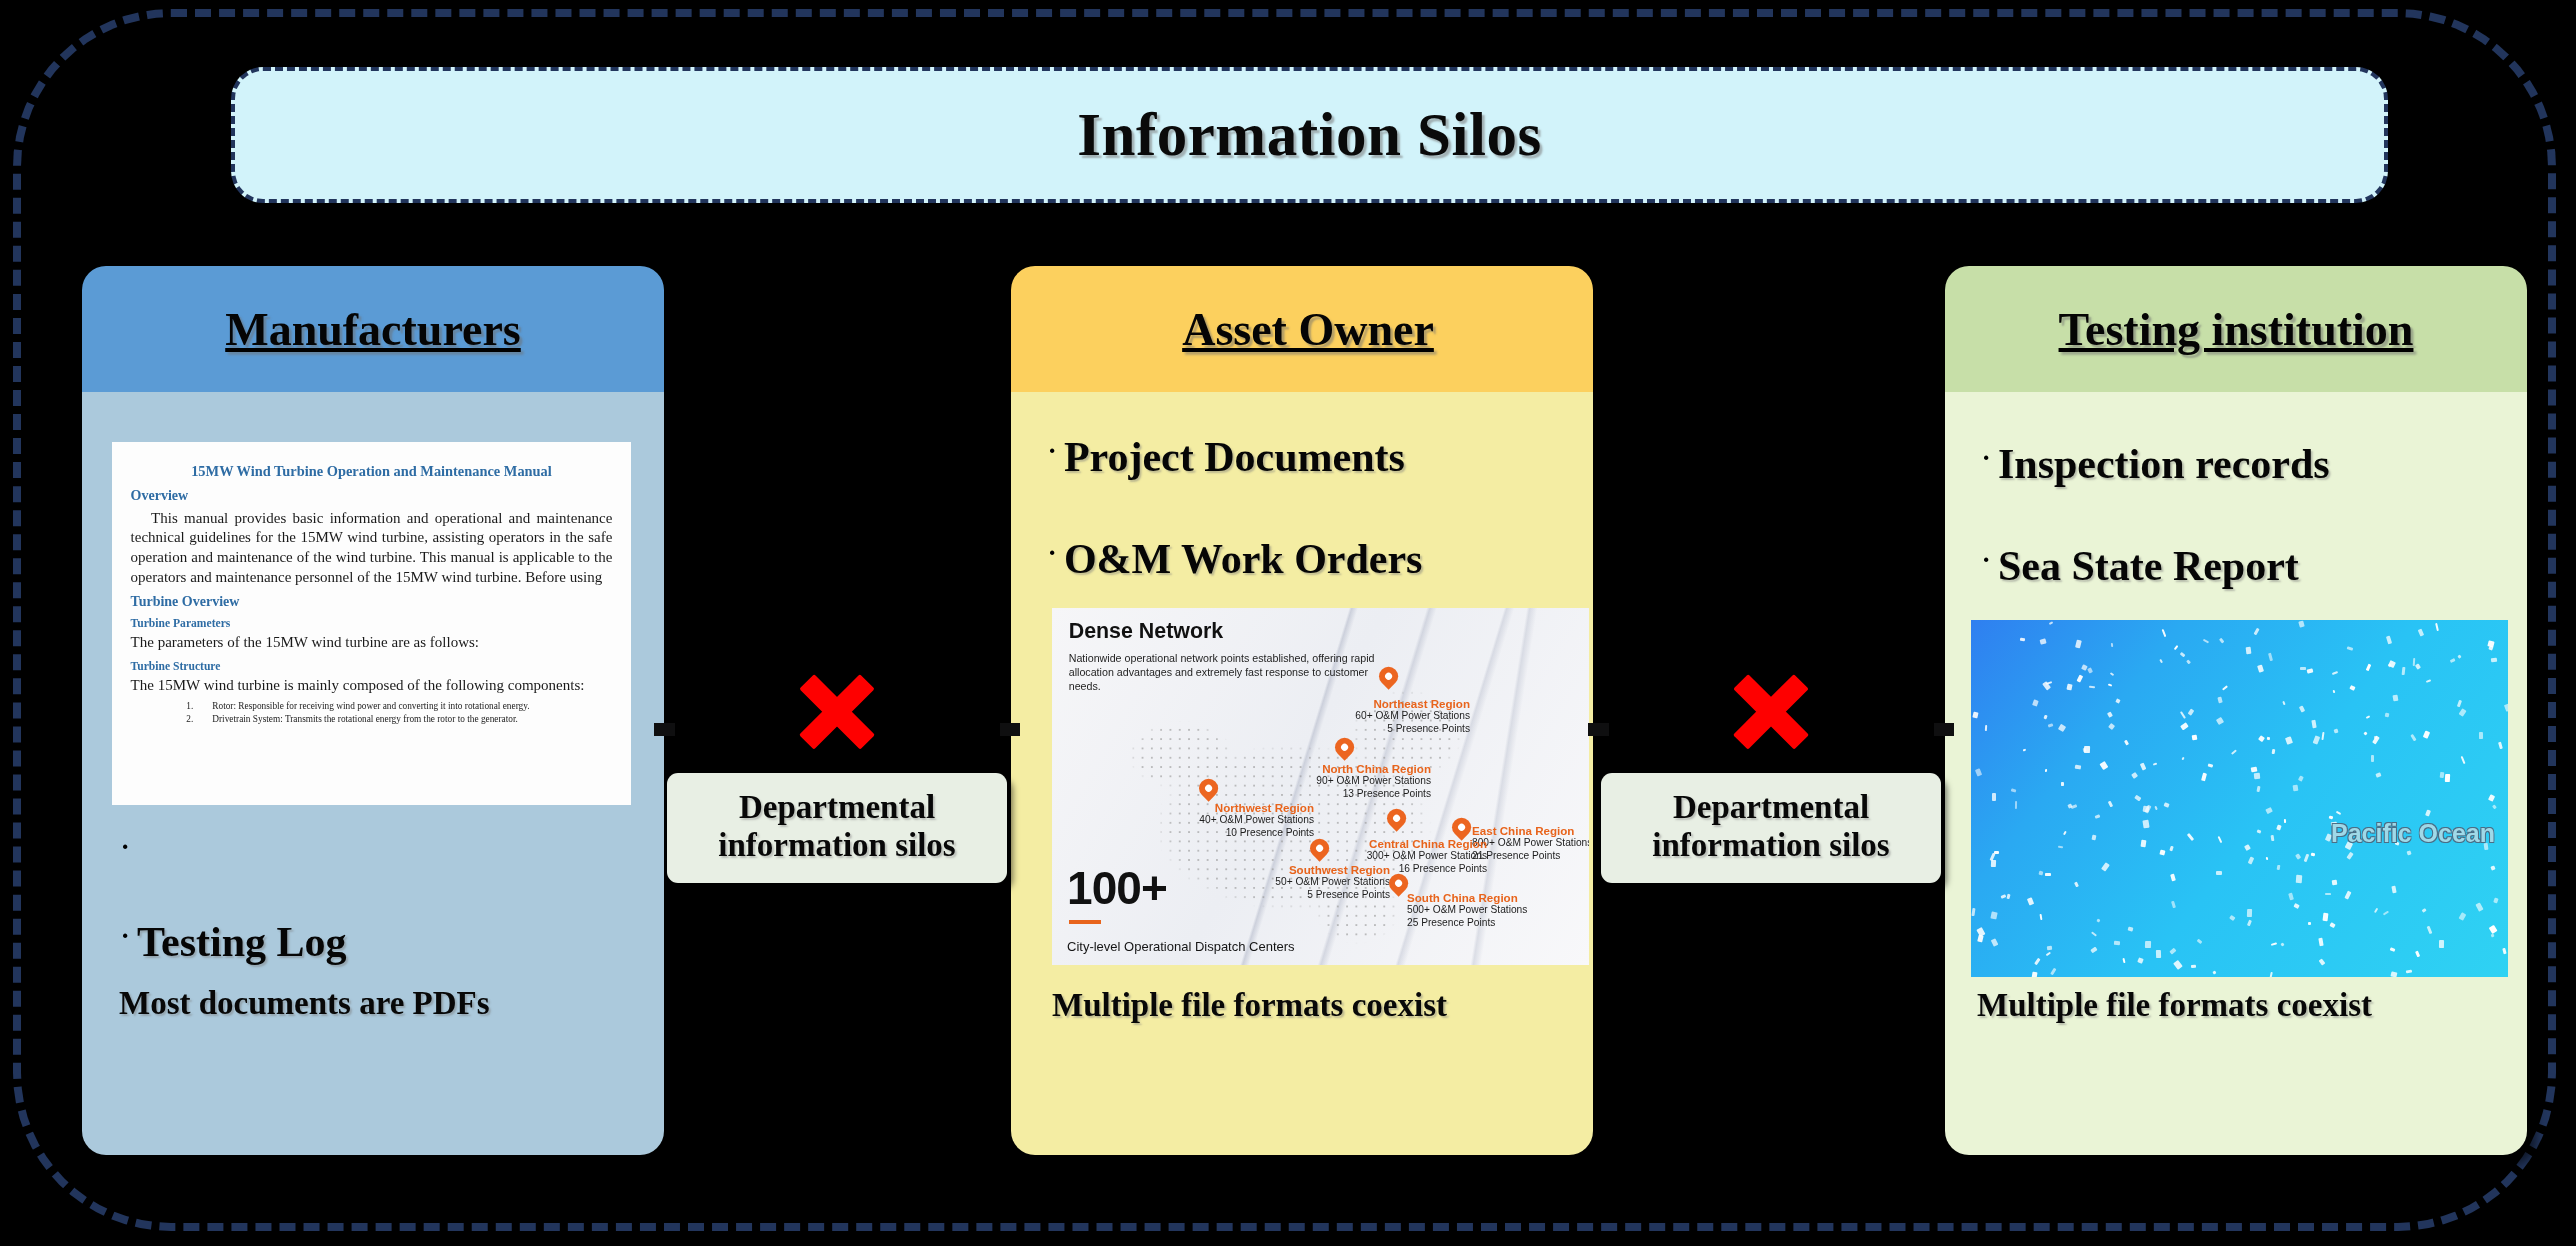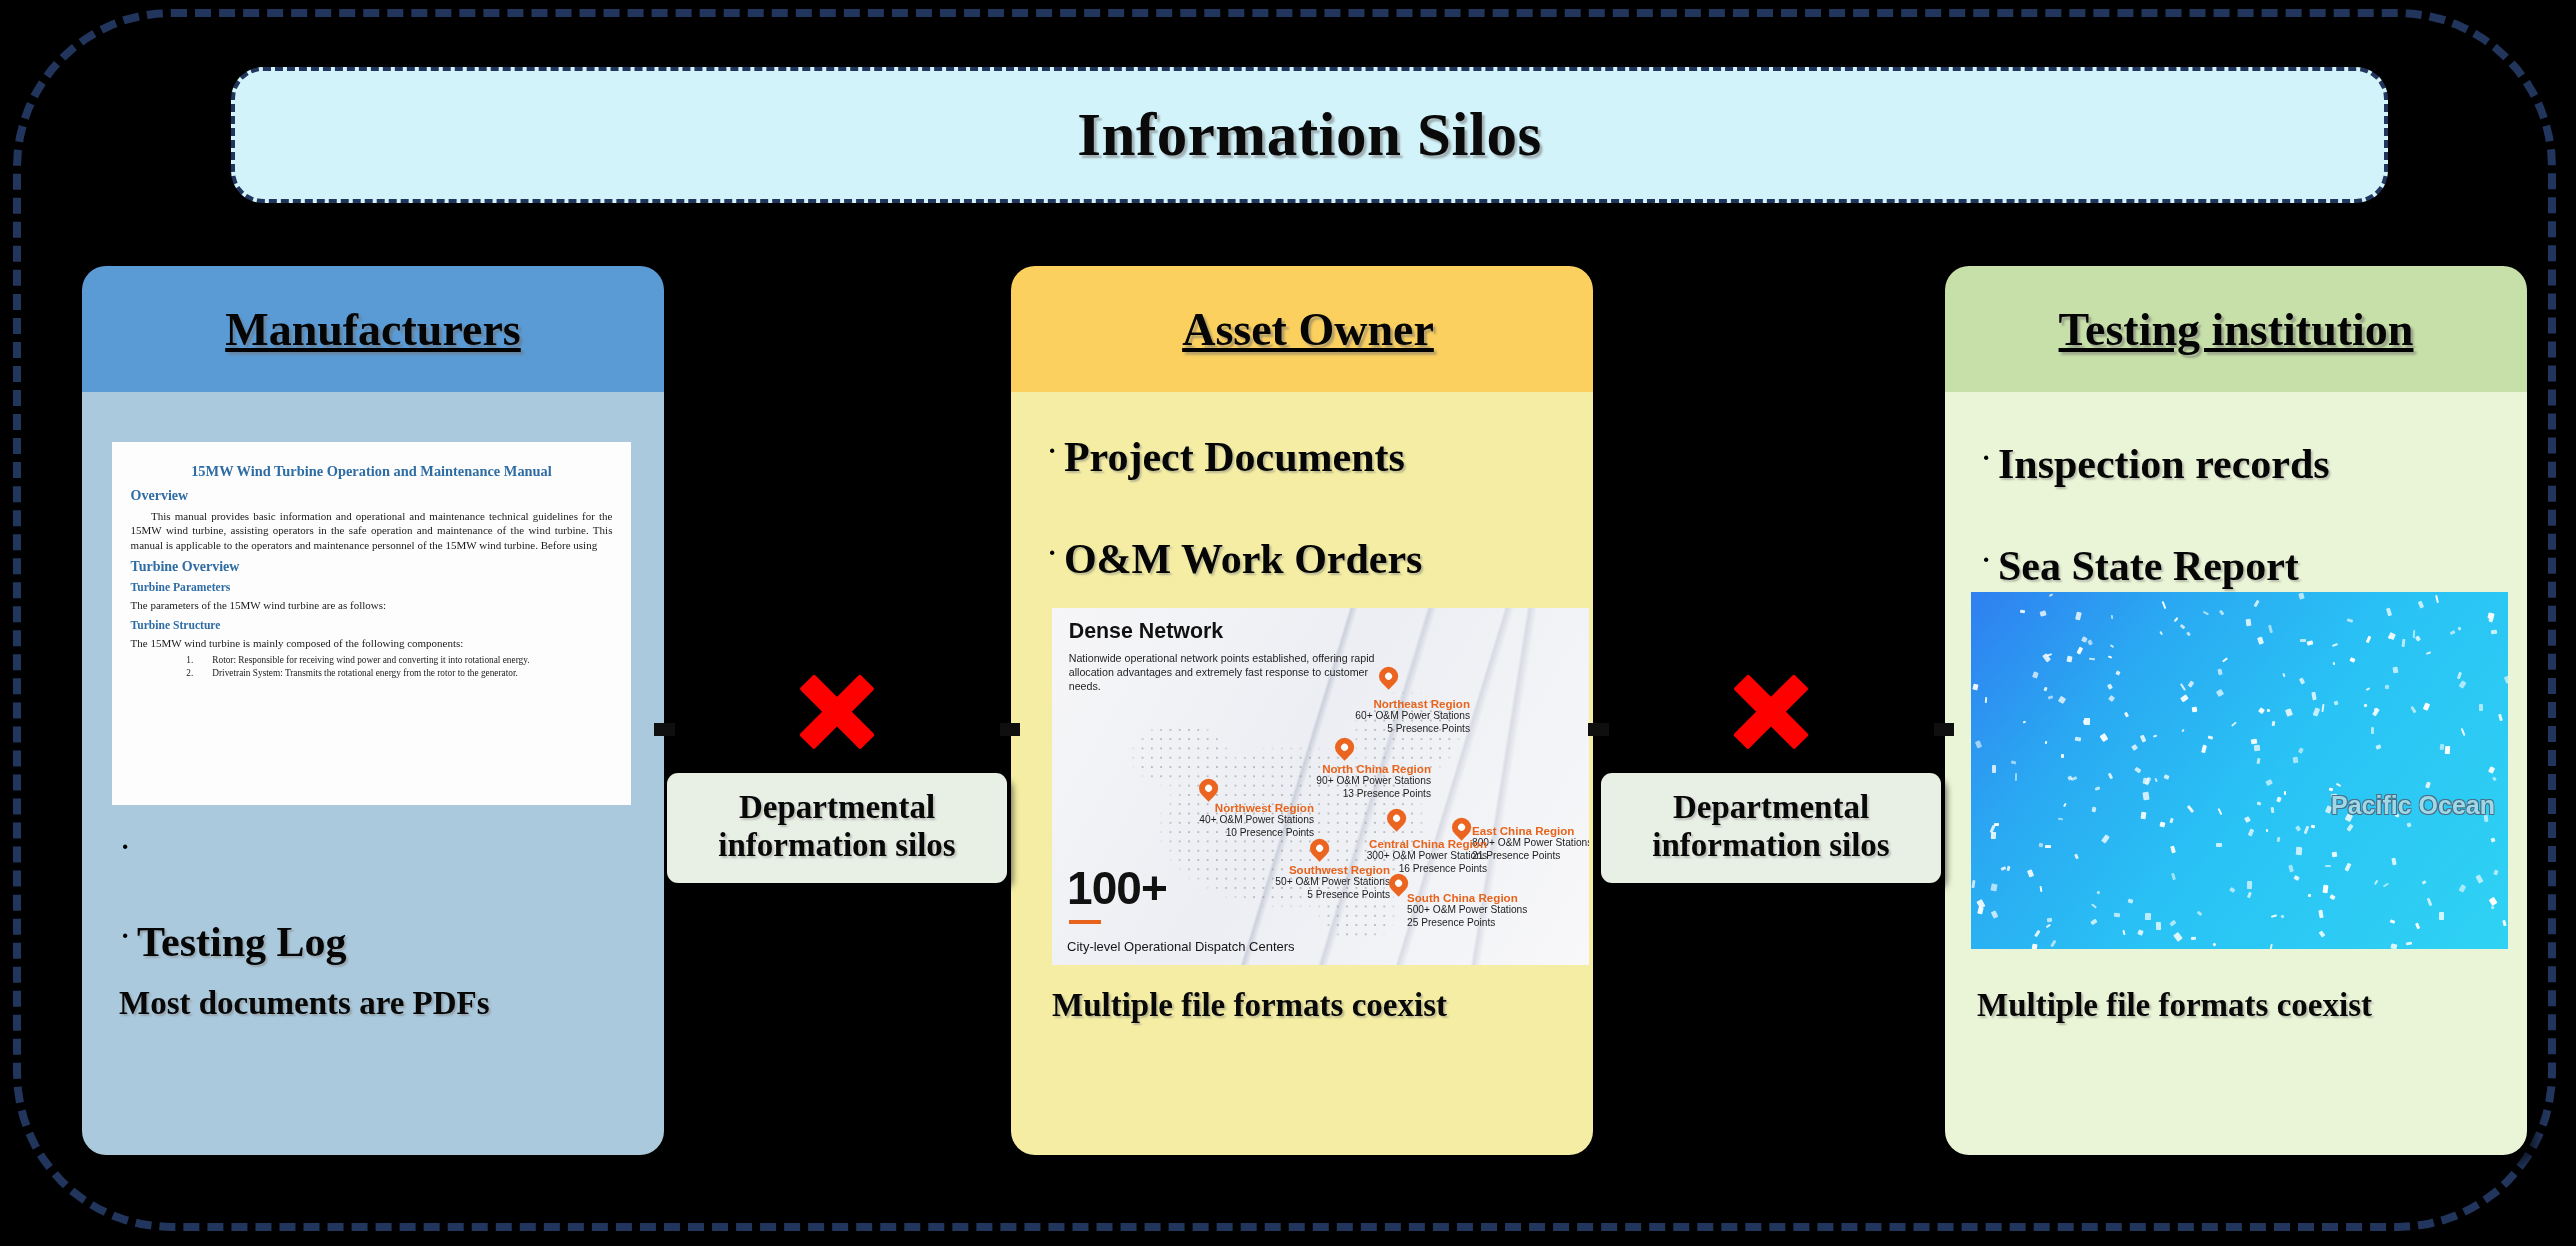"This manual provides basic information" #doc-thumb .p { font-size: 11px -> 15px }
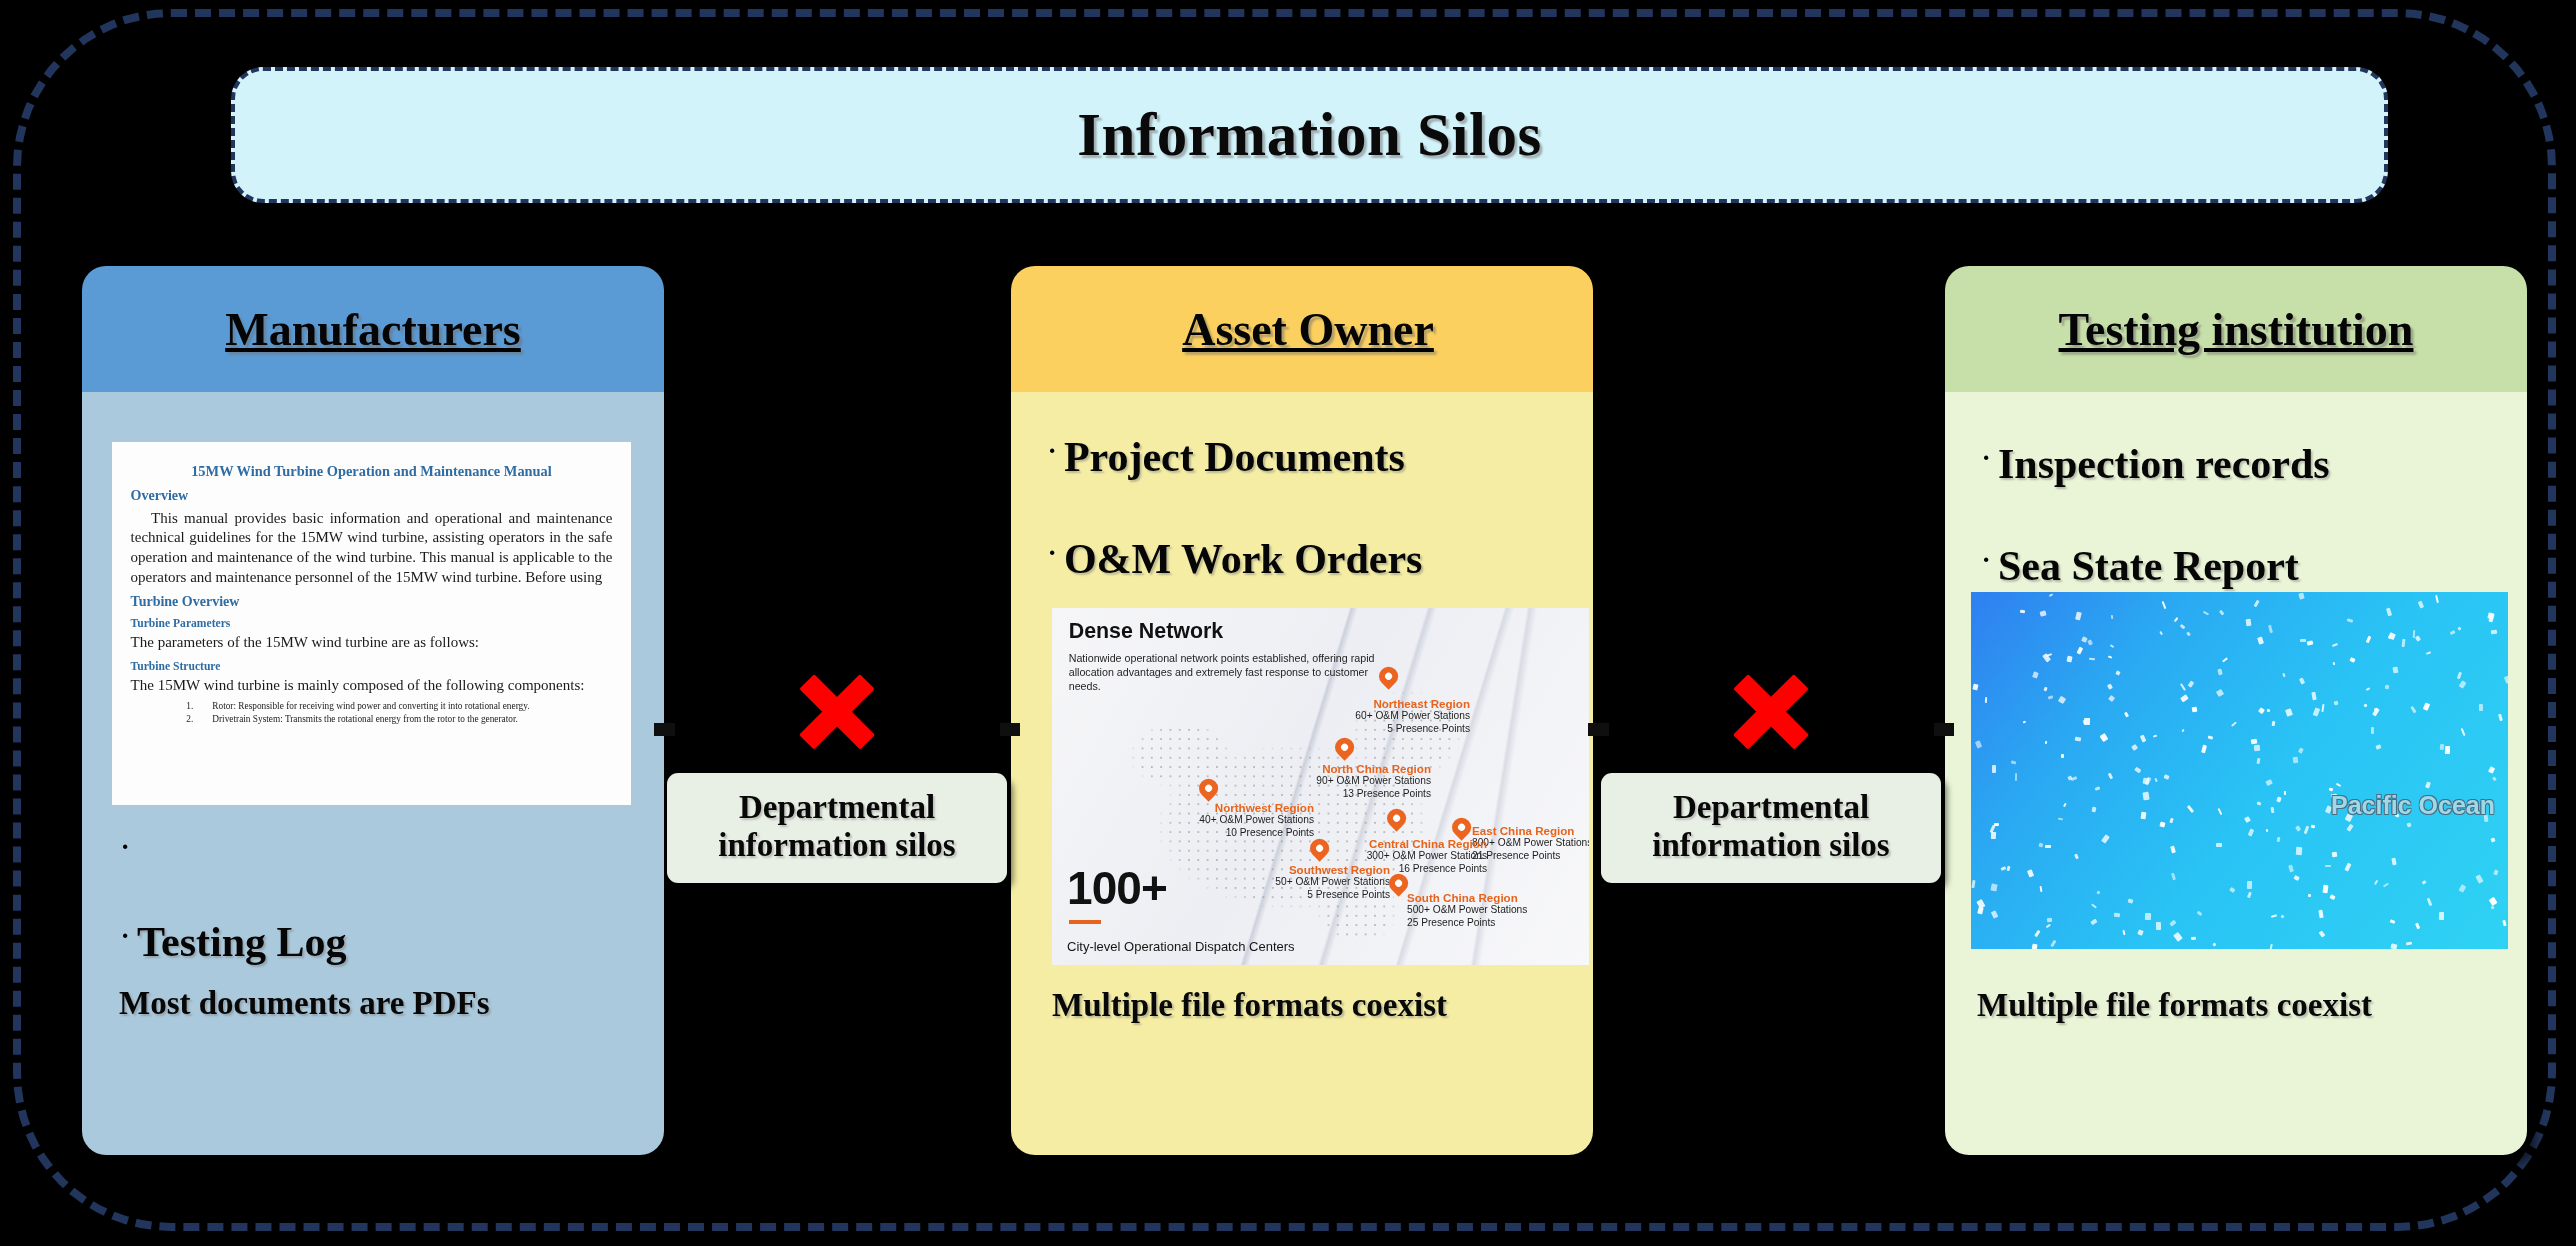"Pacific Ocean" #ocean-thumb { top: 200px -> 228px }
